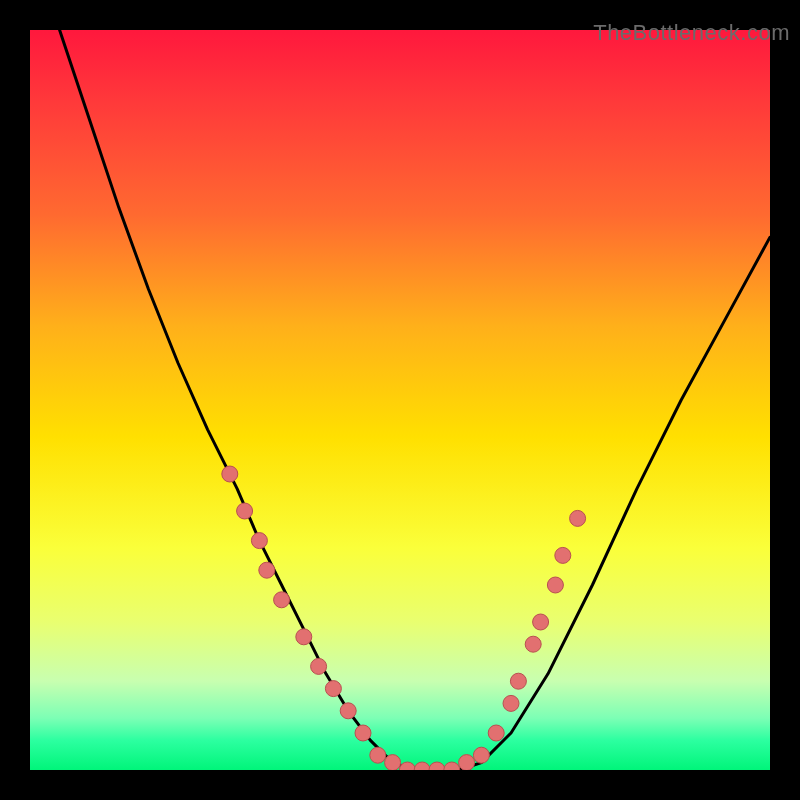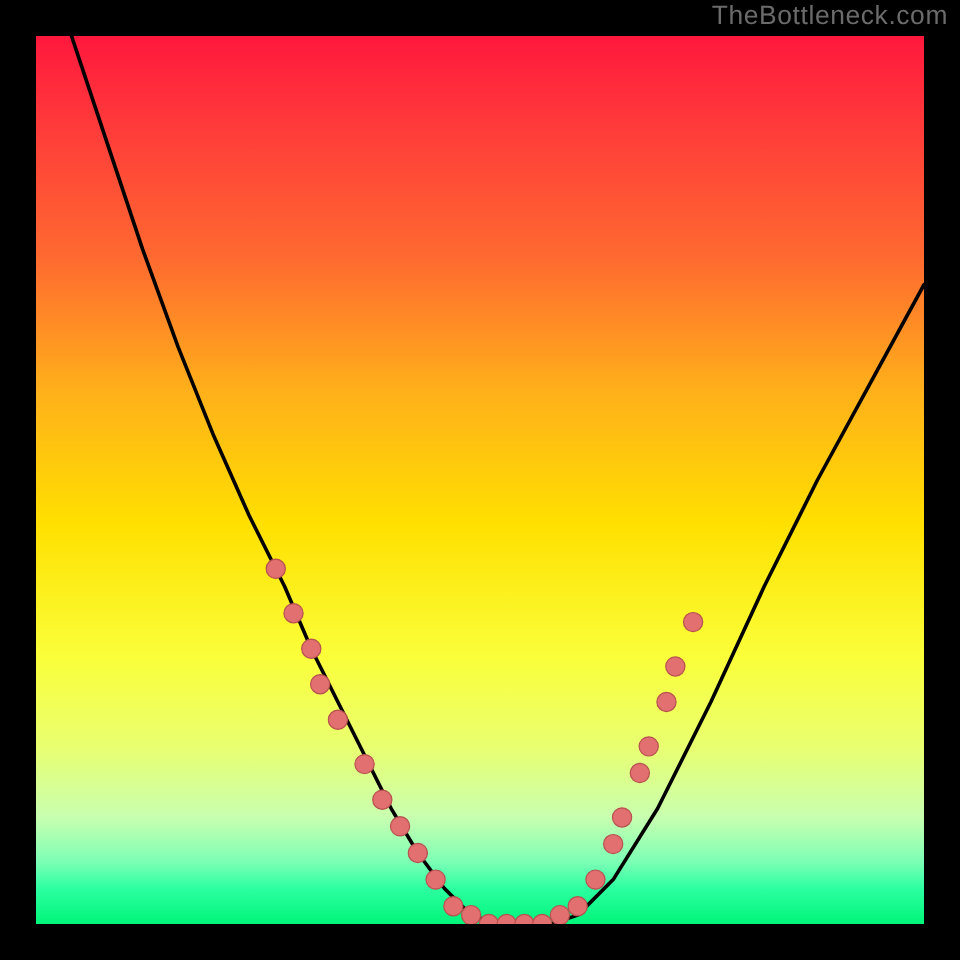"TheBottleneck.com" .watermark { top: 0 -> 20px }
